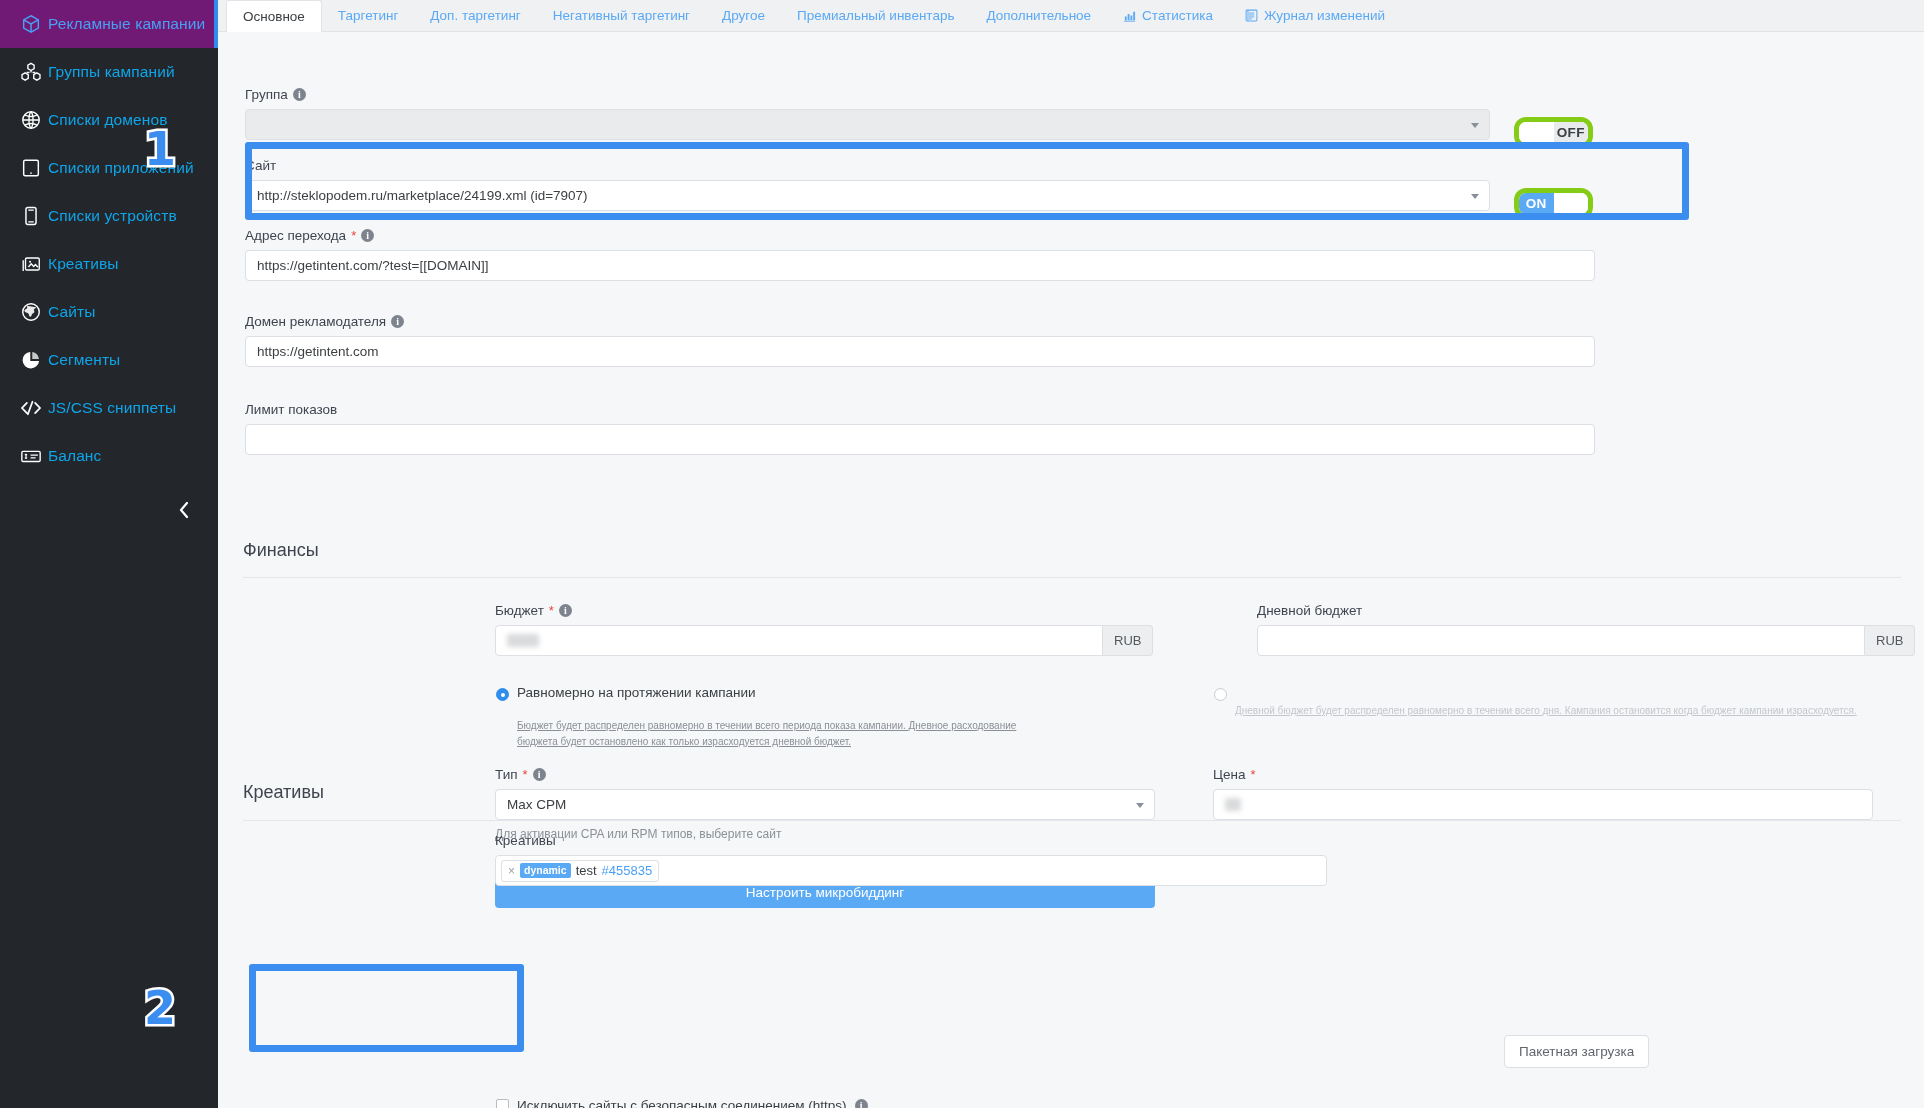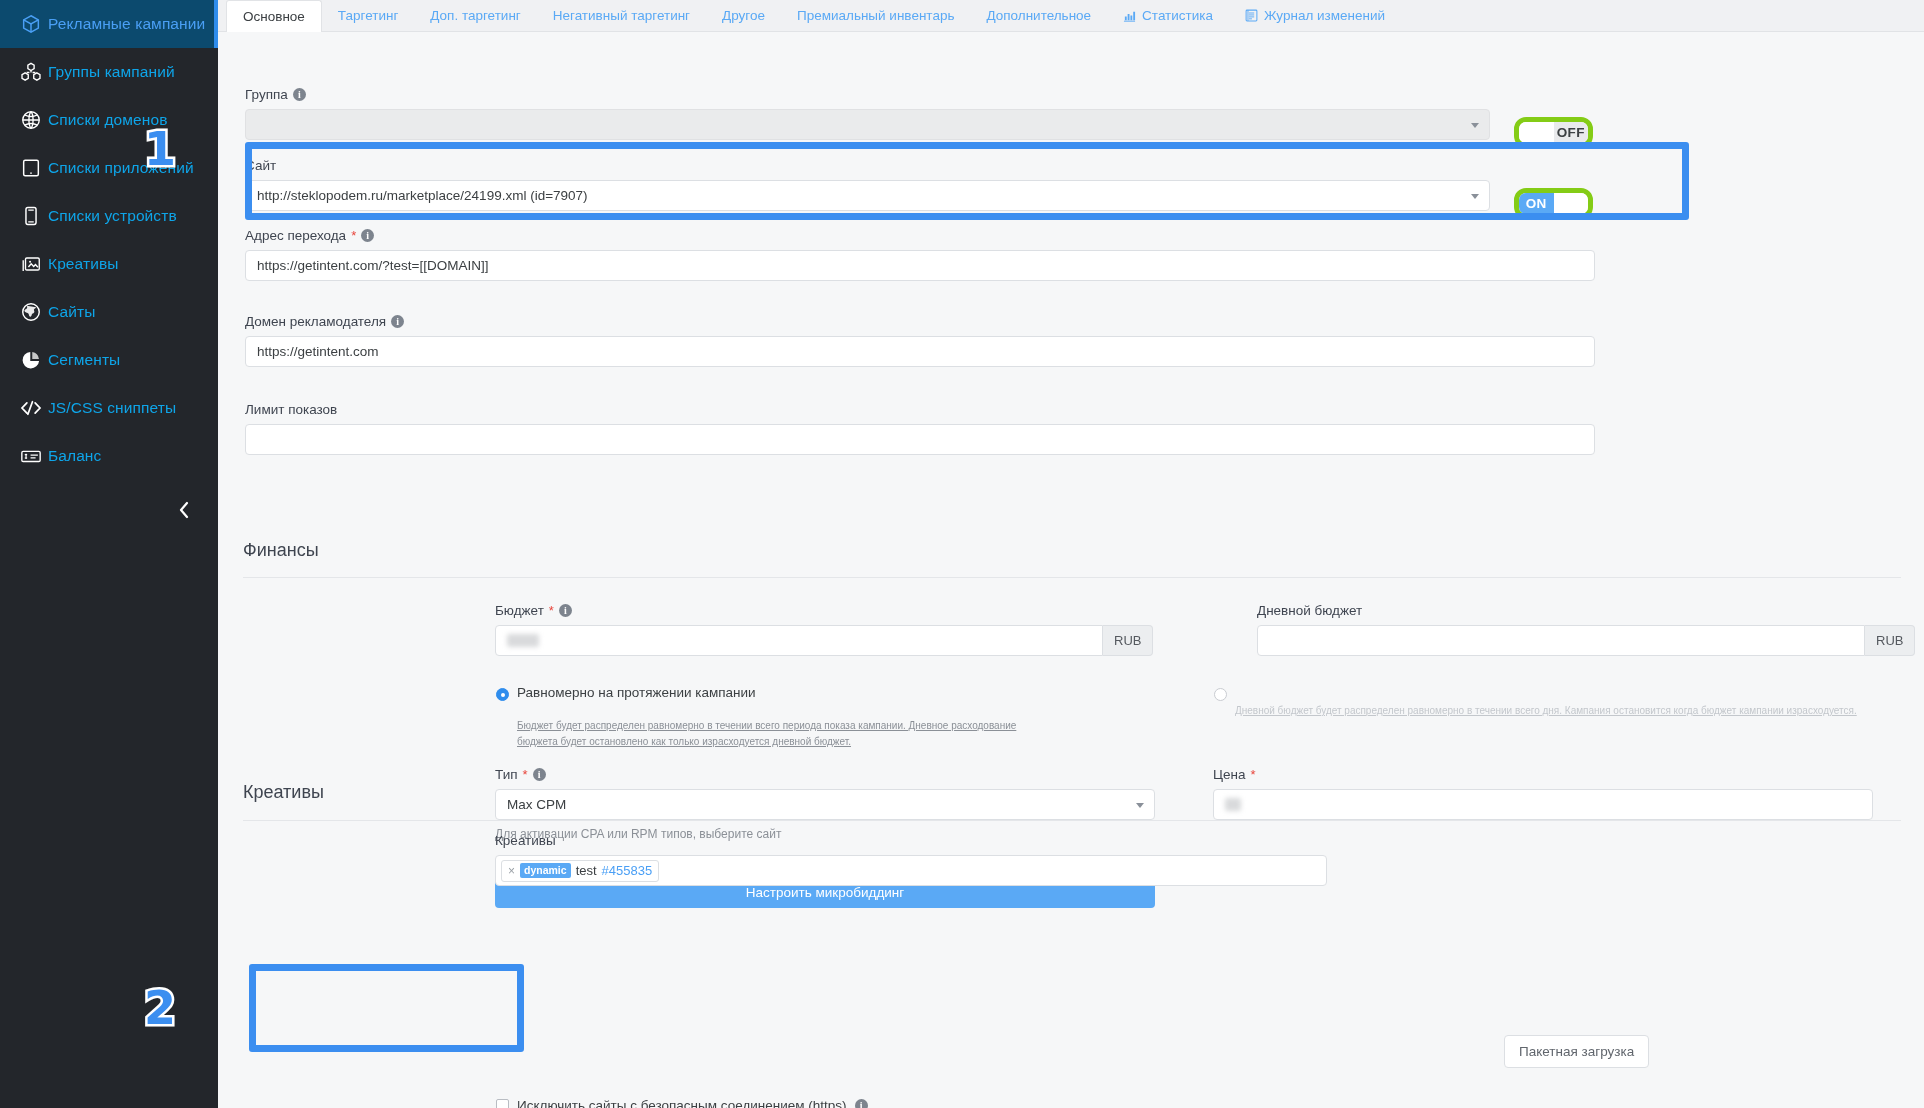"Рекламные кампании" .nav-item.active { background: #0c4a6e -> #701a75 }
